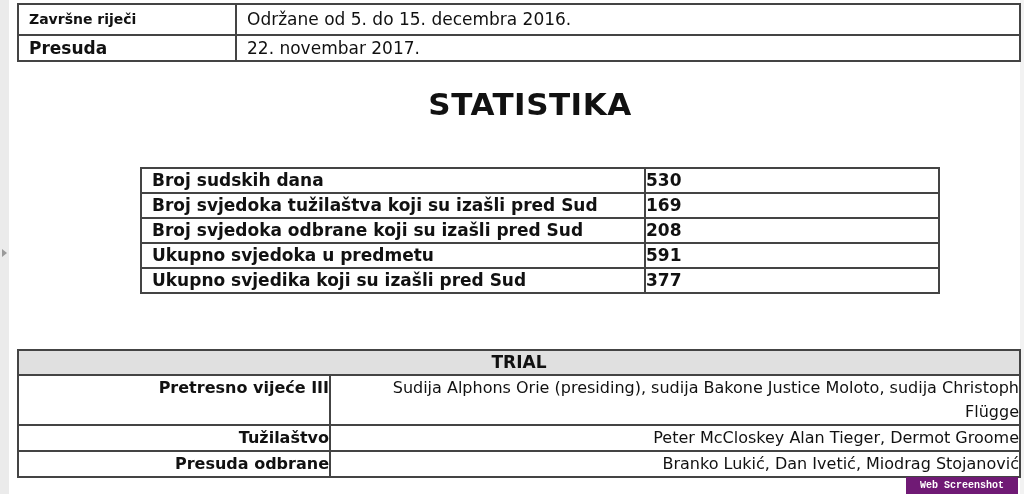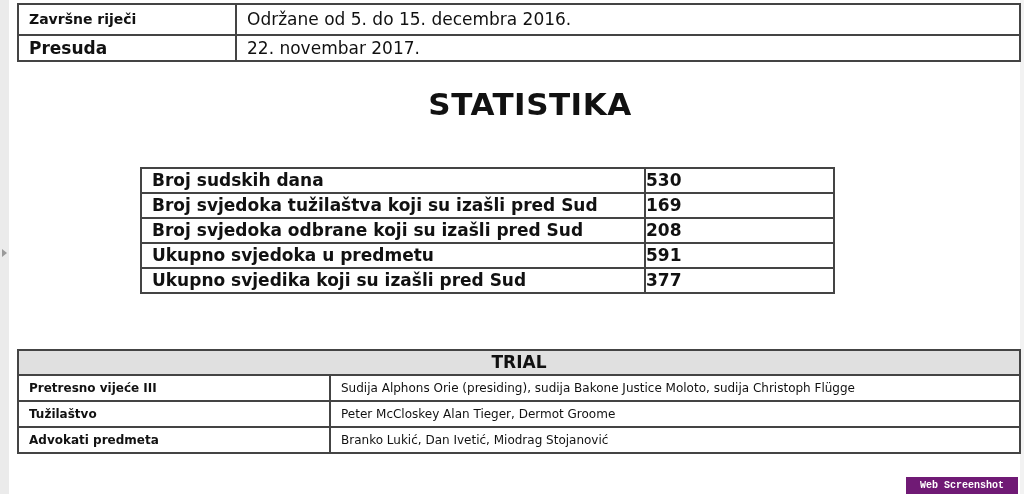"Broj sudskih dana" .stats { width: 695px -> 800px }
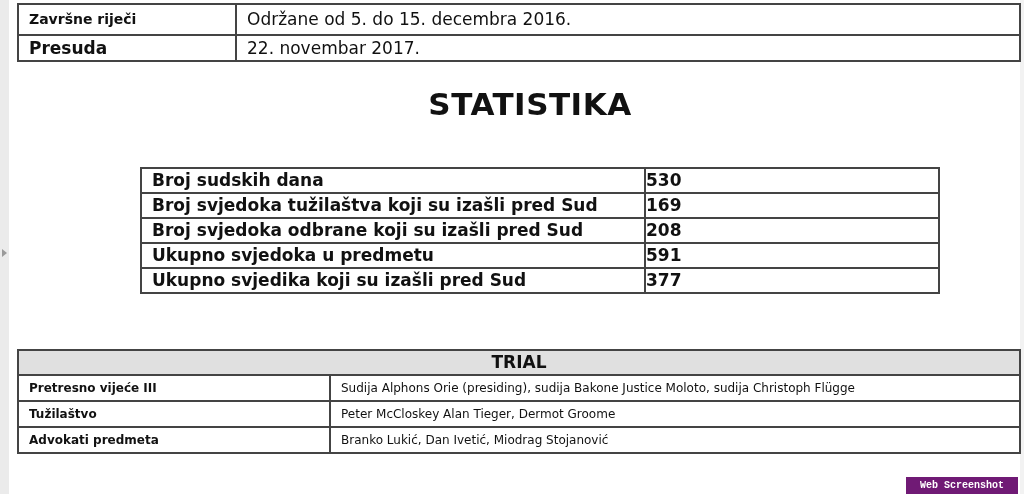"Pretresno vijeće III" .trial td { font-size: 12px -> 16px; text-align: none -> right }
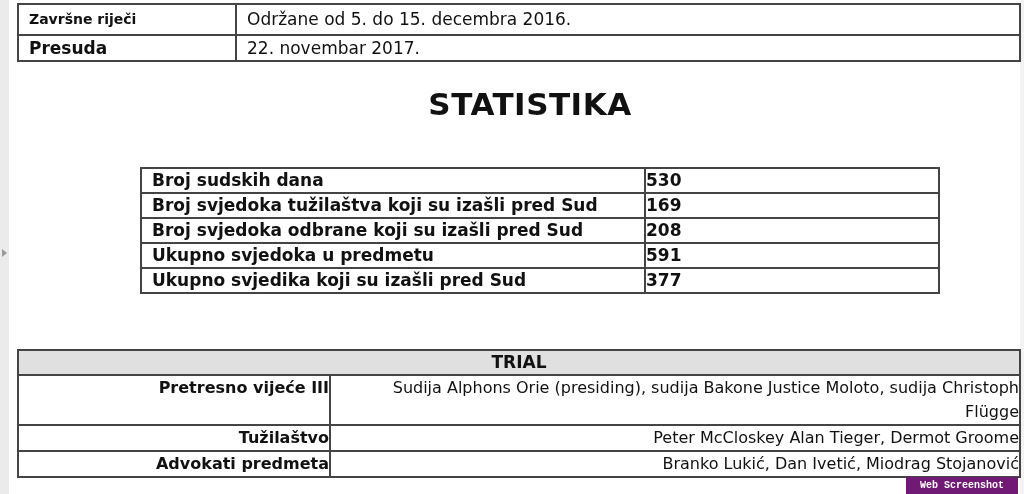"Advokati predmeta" td.lbl { text: Advokati predmeta -> Presuda odbrane }
